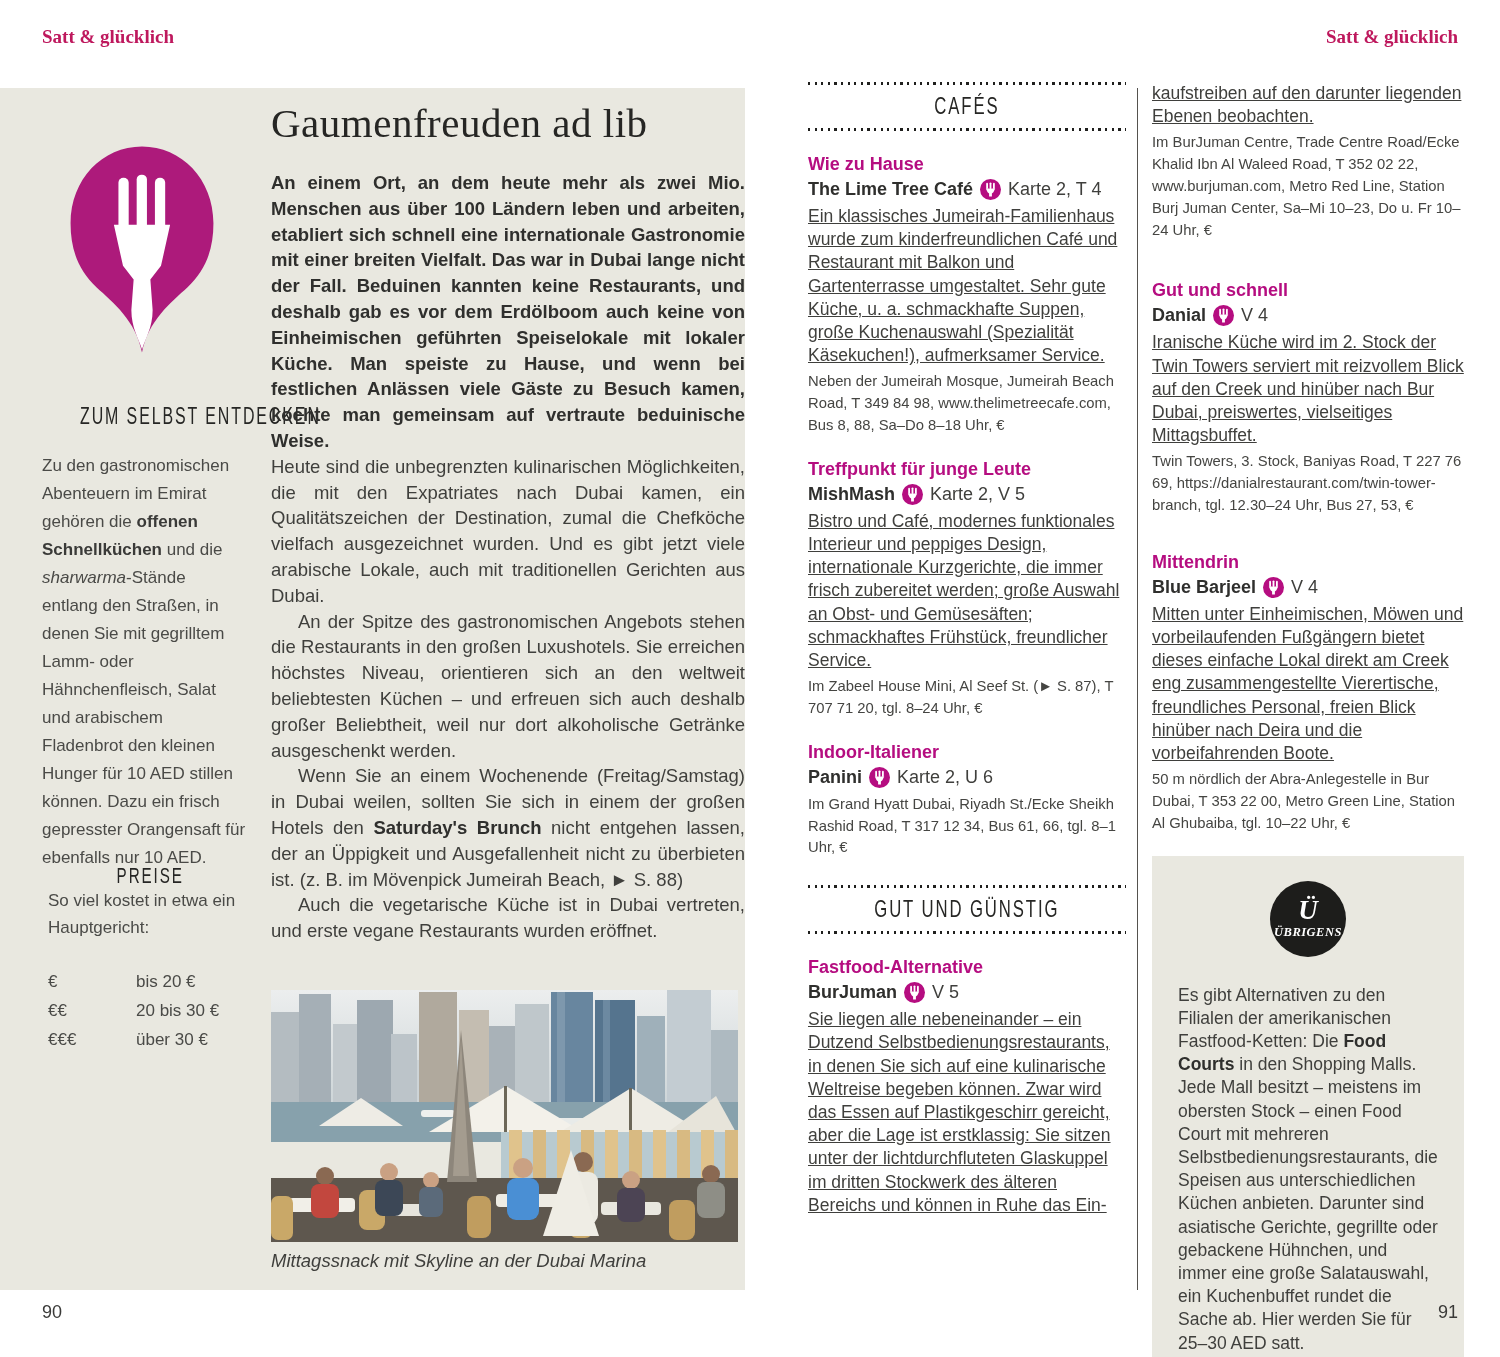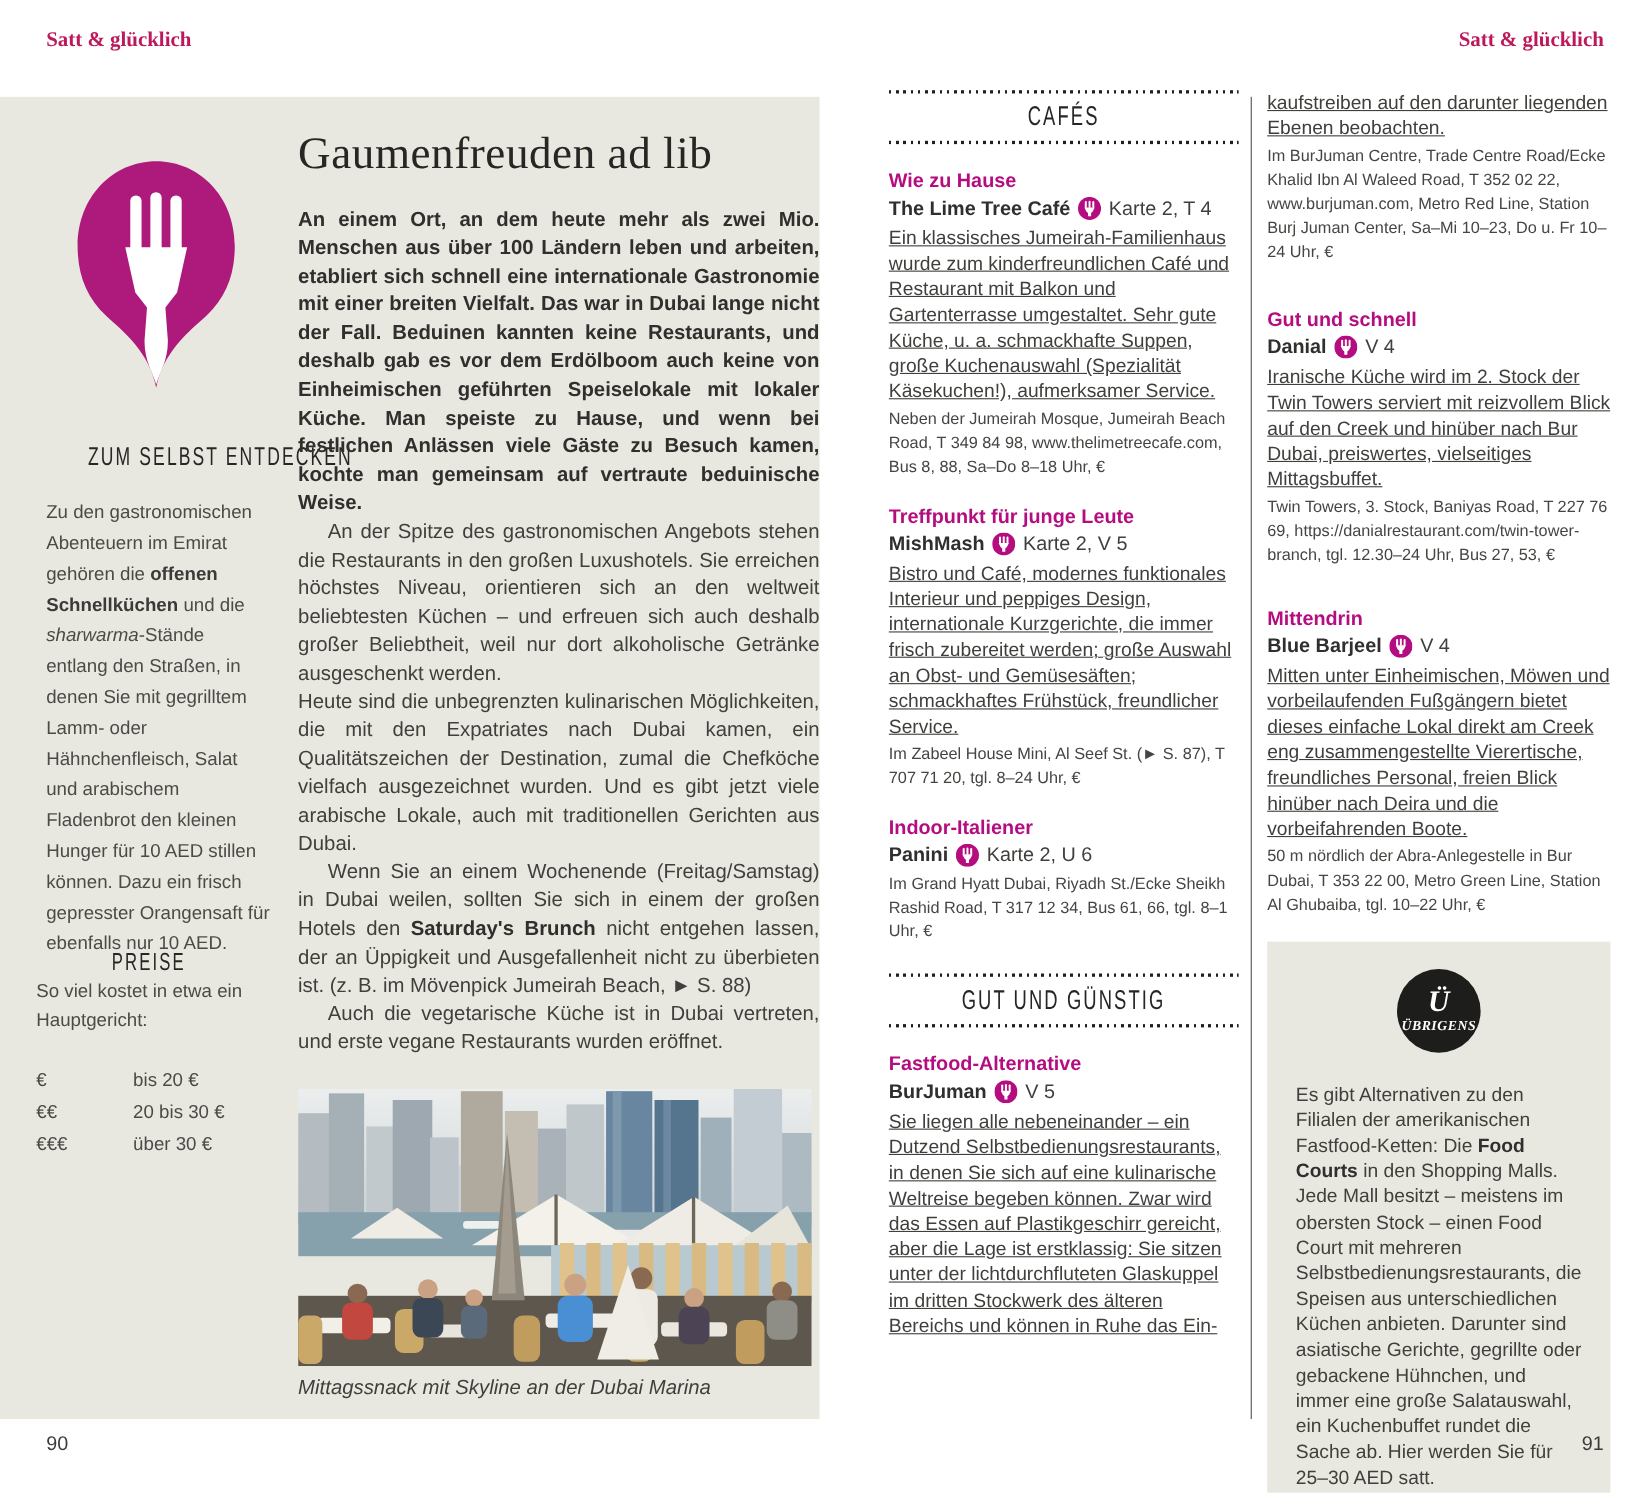"Gaumenfreuden ad lib" .article { top: 116px -> 100px }
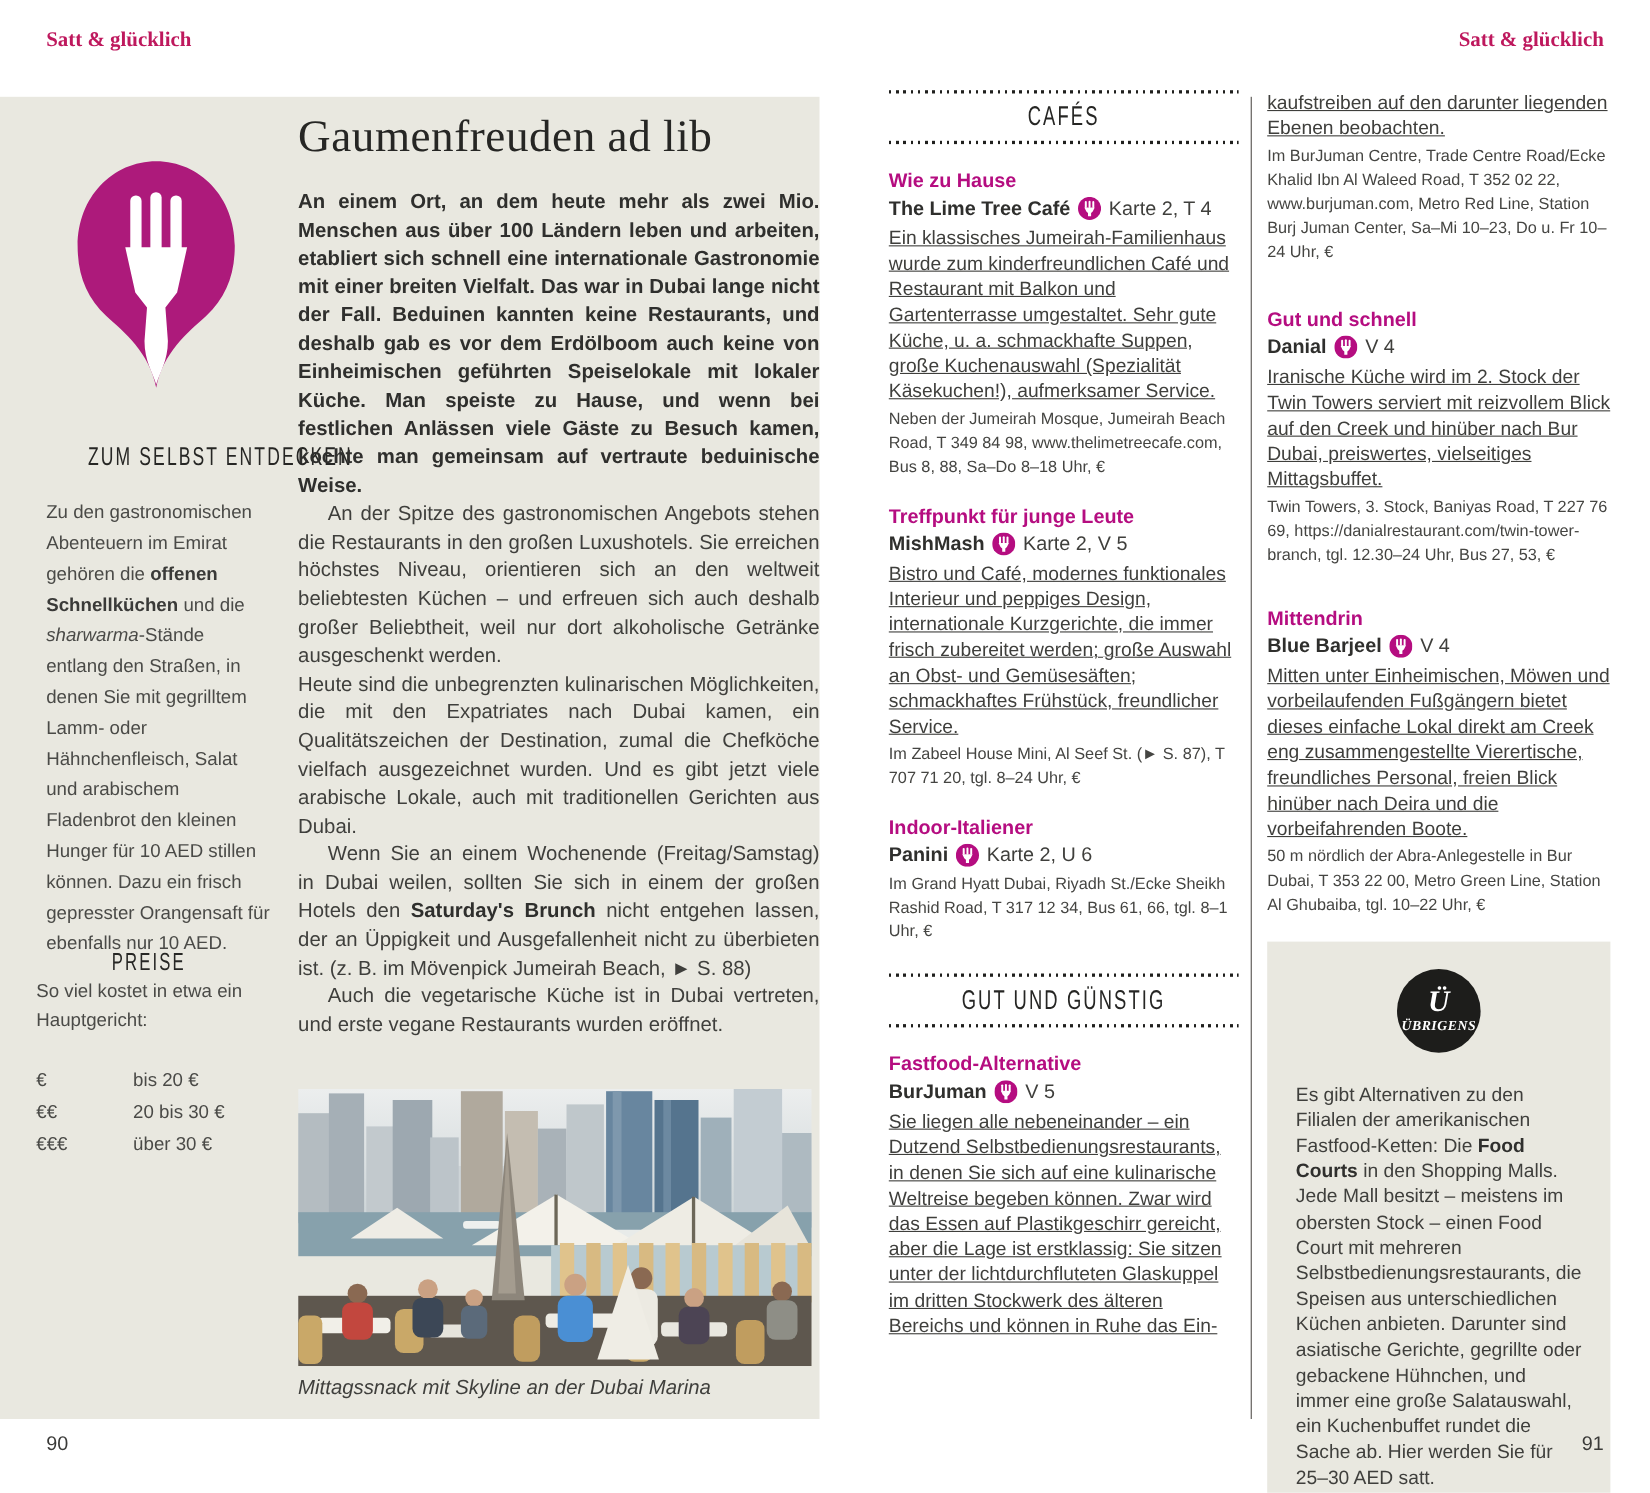"An der Spitze des gastronomischen" div.apar { order: before "Heute sind die unbegrenzten" -> after "Heute sind die unbegrenzten" }
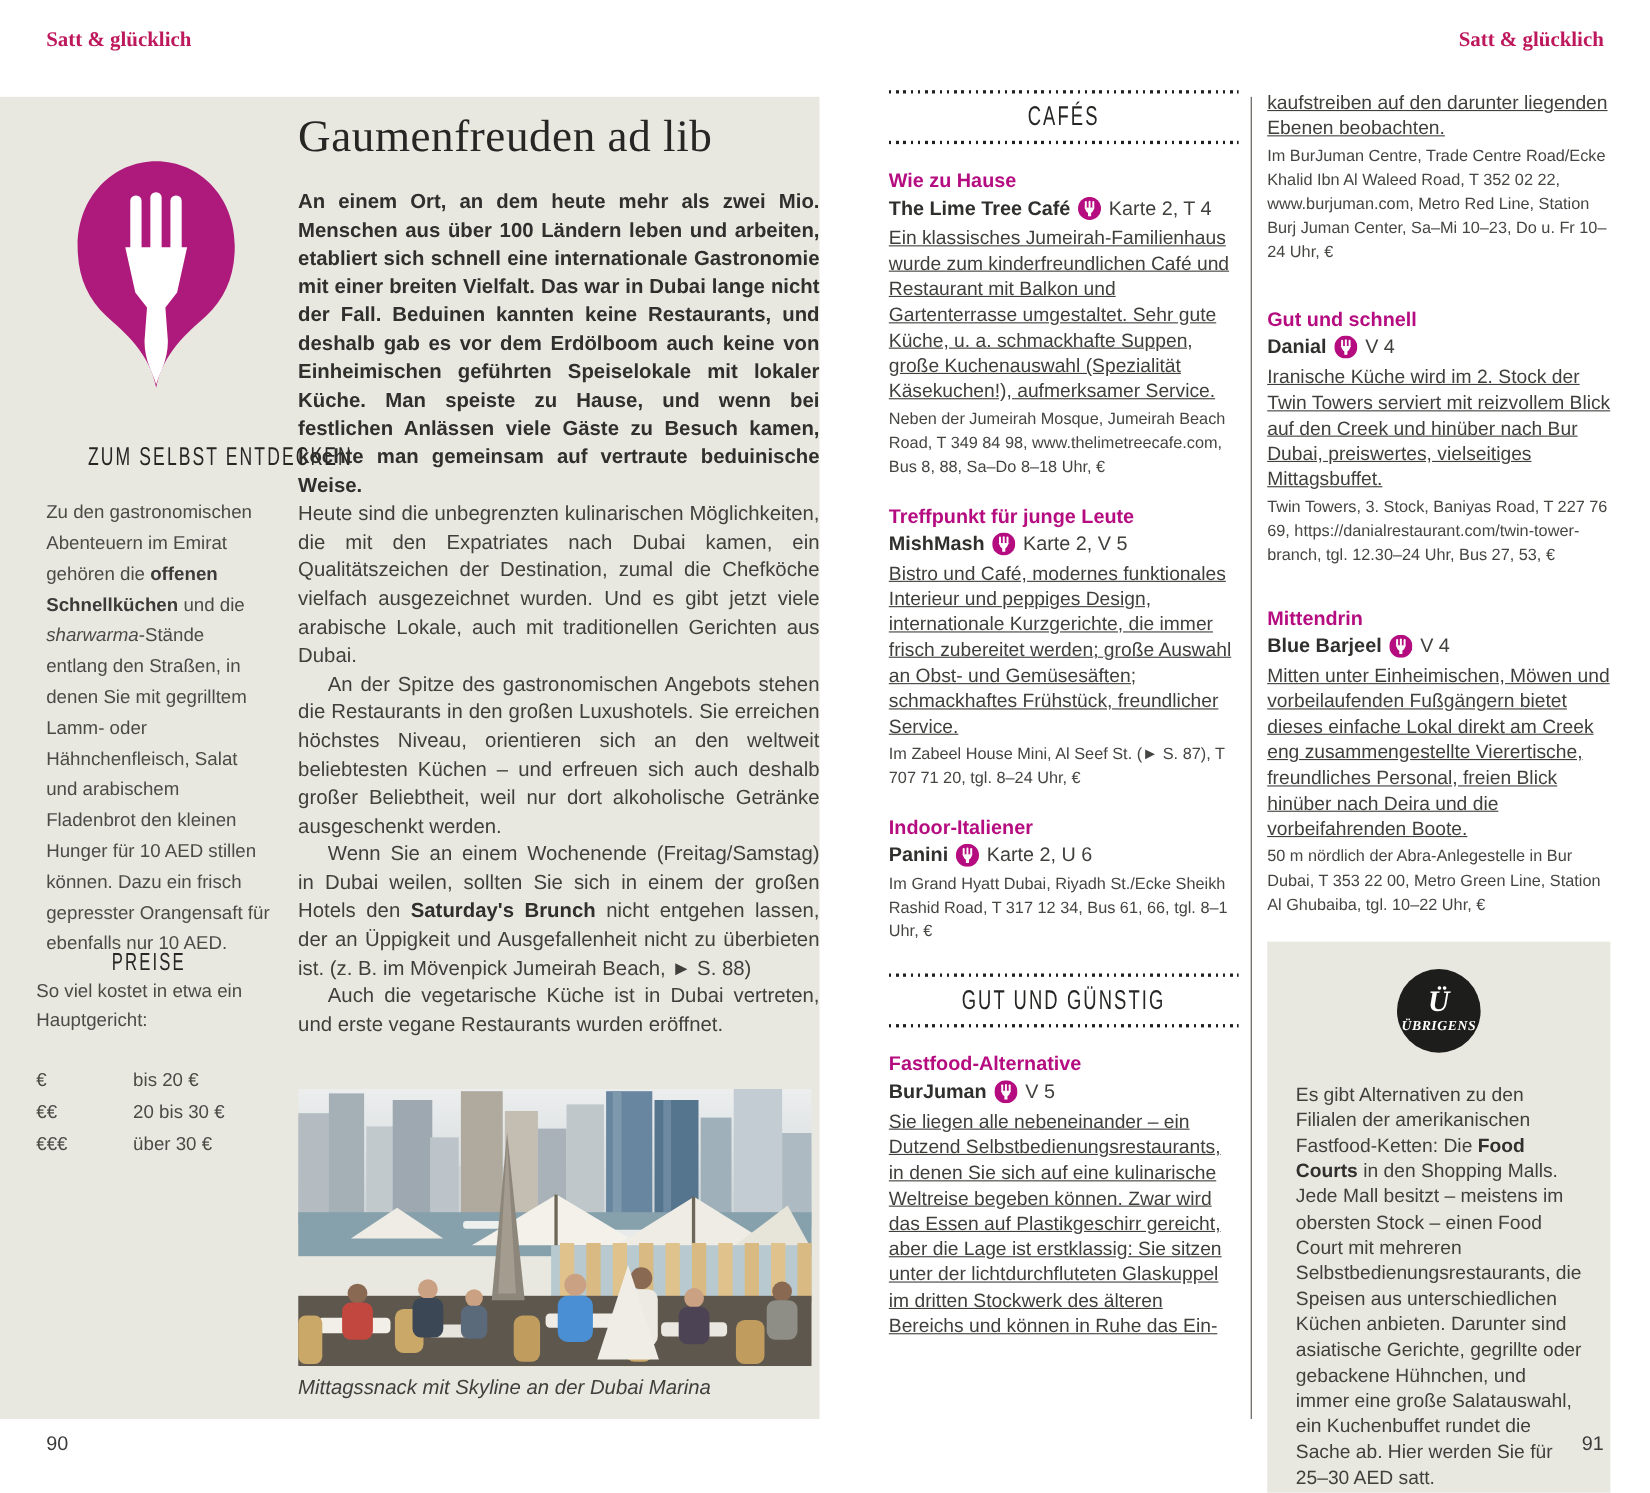"PREISE" .prices { left: 33px -> 48px }
